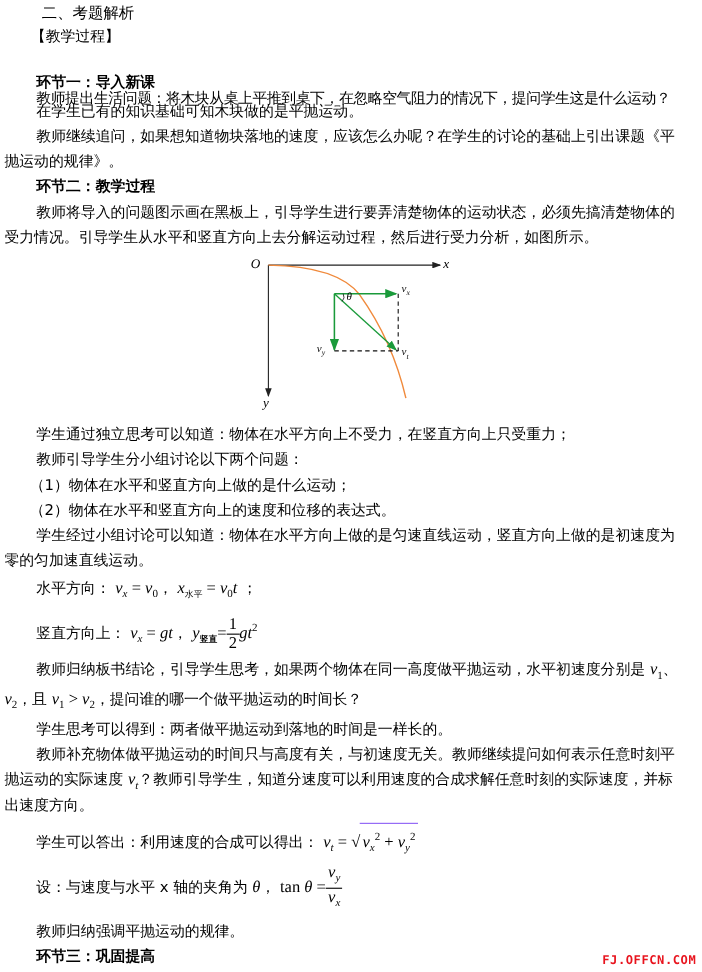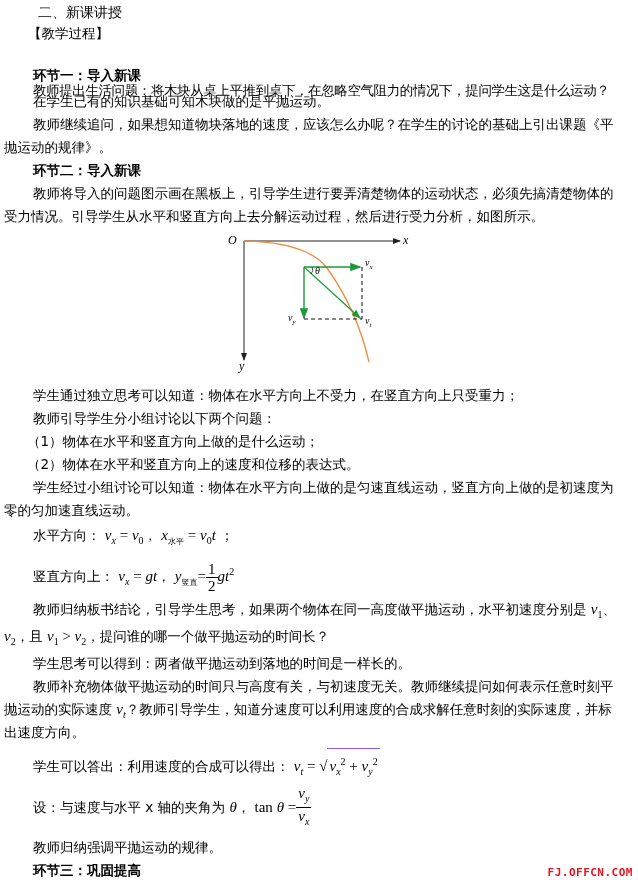"二、新课讲授" div.line { text: 新课讲授 -> 考题解析 }
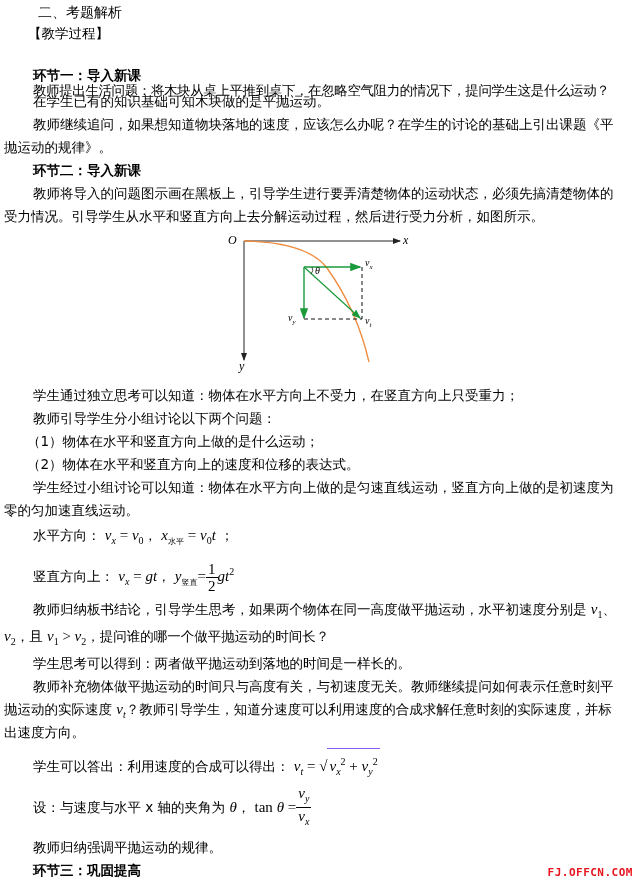"环节二：导入新课" div.line { text: 导入新课 -> 教学过程 }
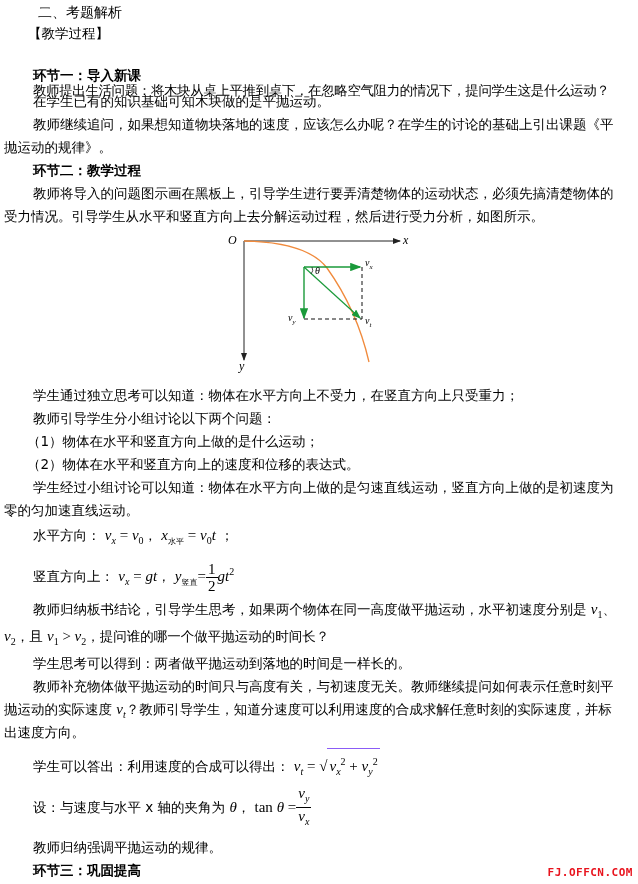"竖直" sub.up { font-weight: normal -> bold }
